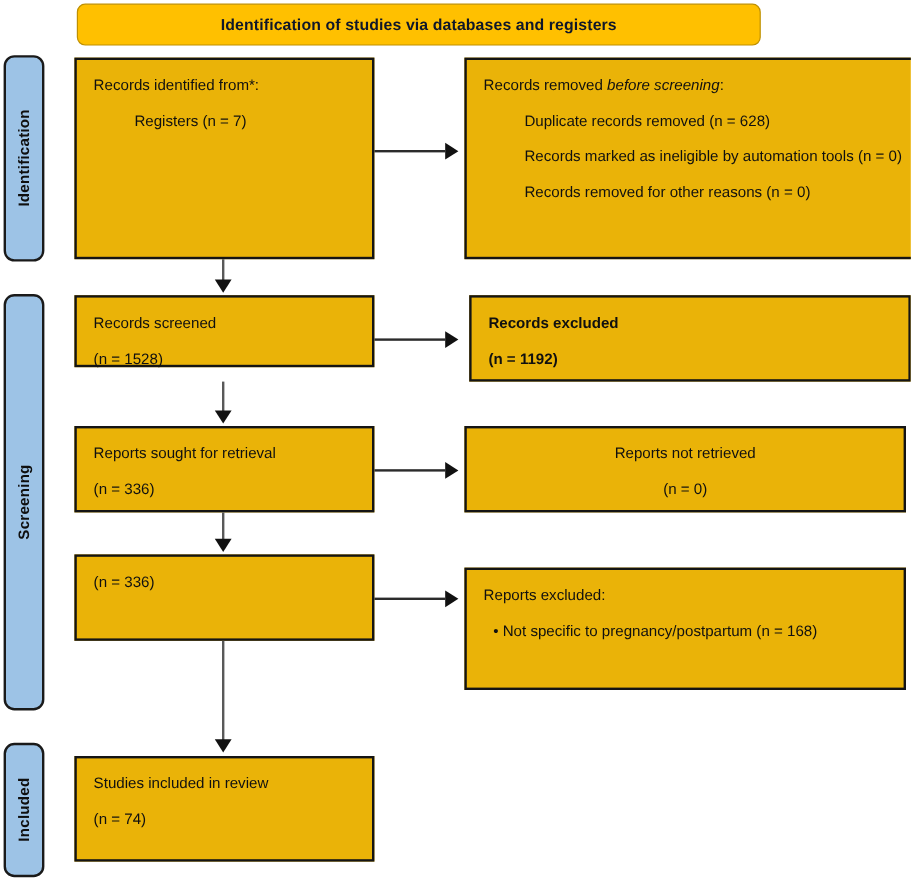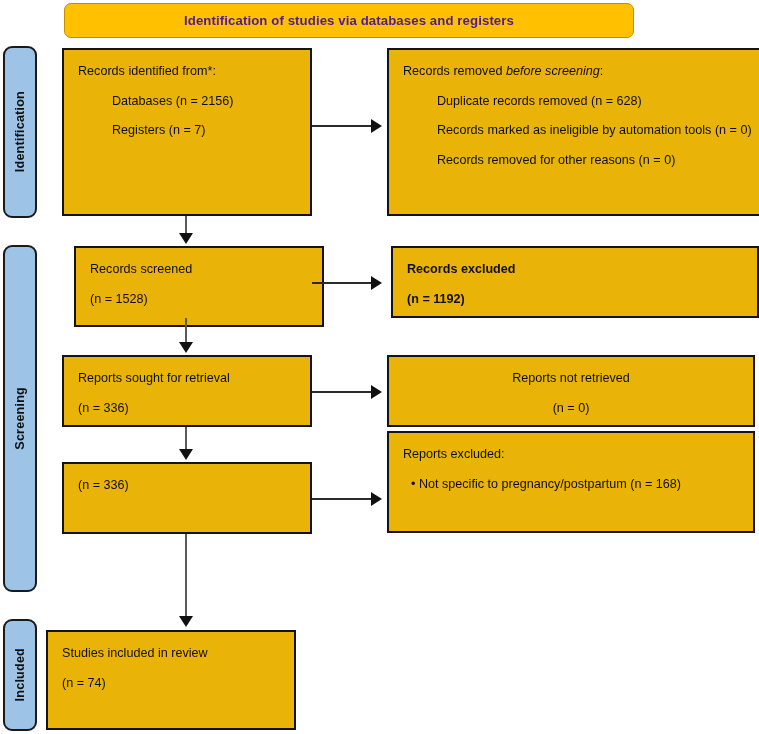"Identification of studies via databases" .banner { color: #4c1d95 -> #0f172a }
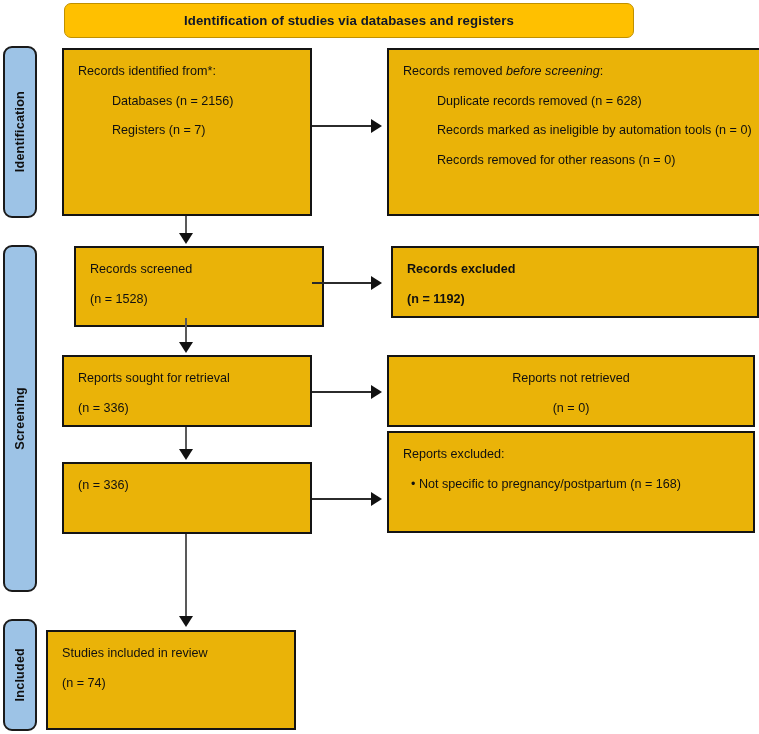"Databases (n = 2156)" p.indent { html: <p>Databases (n = 2156)</p> -> none }
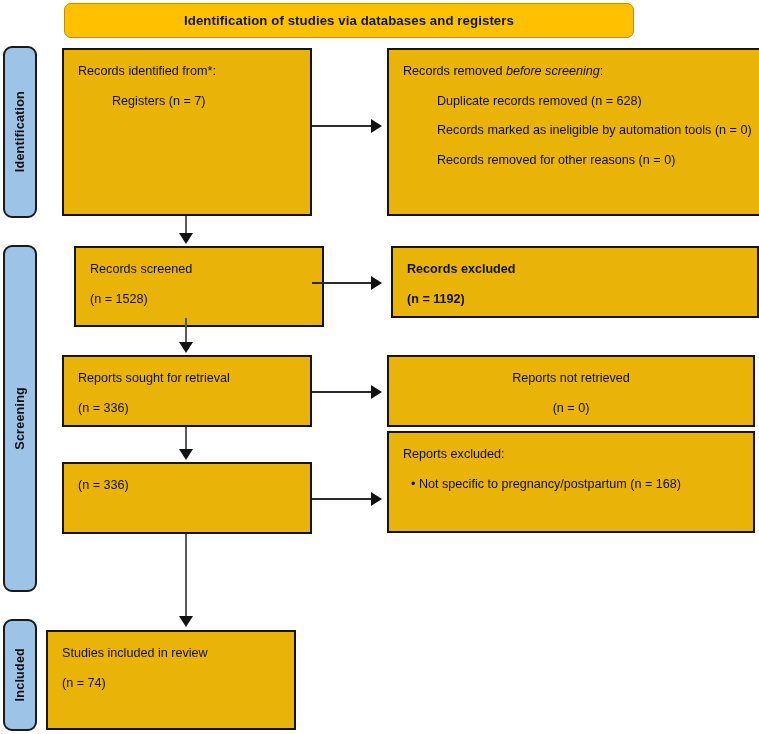"Records screened" .b-screened { height: 81px -> 60px; left: 74px -> 62px }
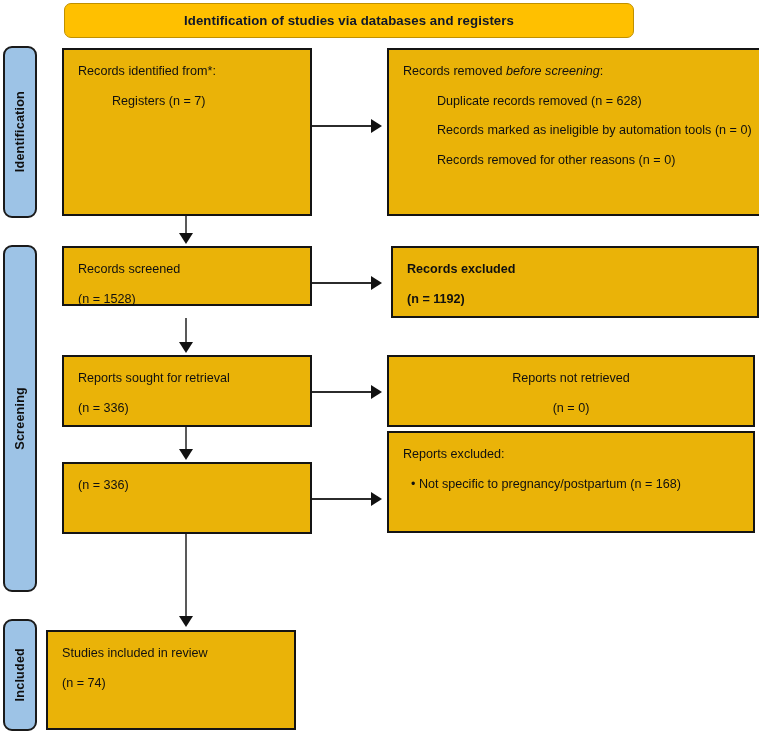"Reports excluded:" .b-repexcl { top: 431px -> 473px }
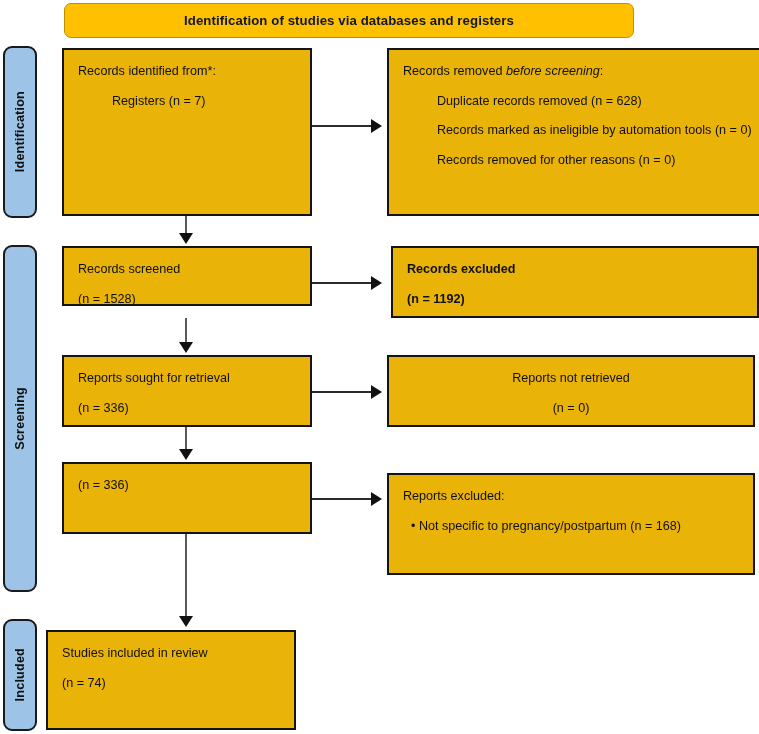"Studies included in review" .b-included { height: 100px -> 88px; left: 46px -> 62px }
